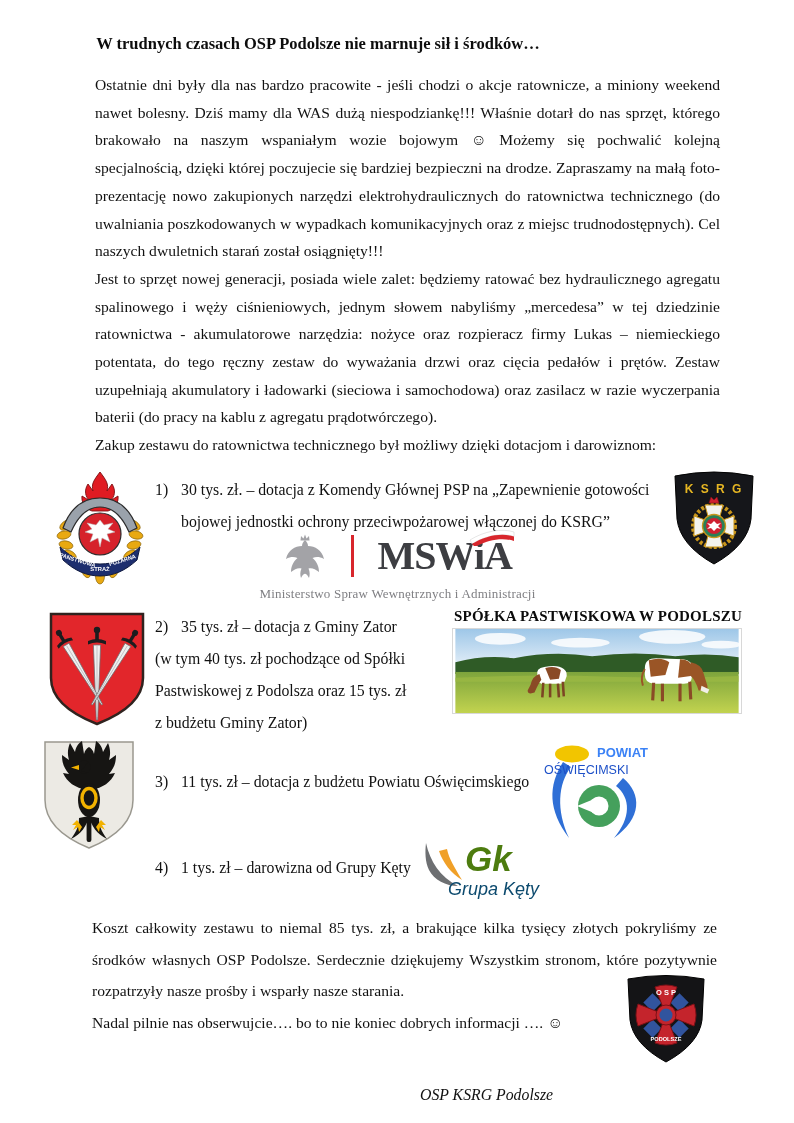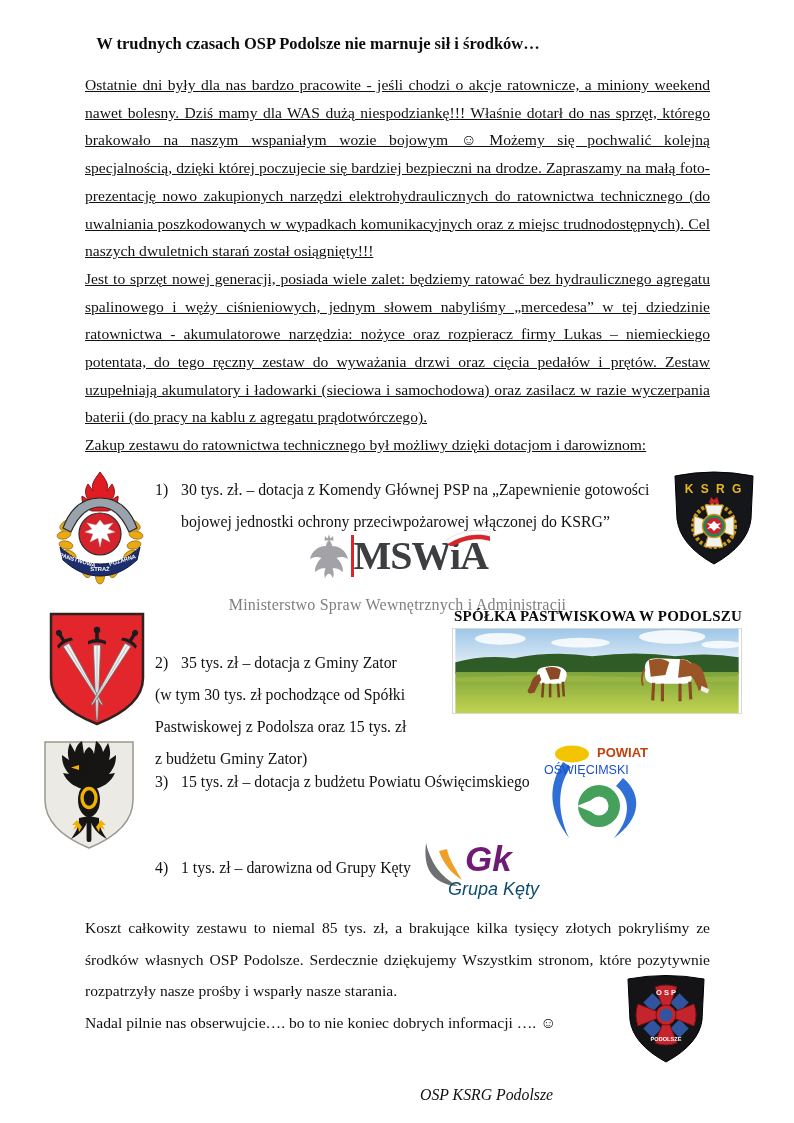"Ostatnie dni były dla nas" .body-text { left: 85px -> 95px; text-decoration: underline -> none }
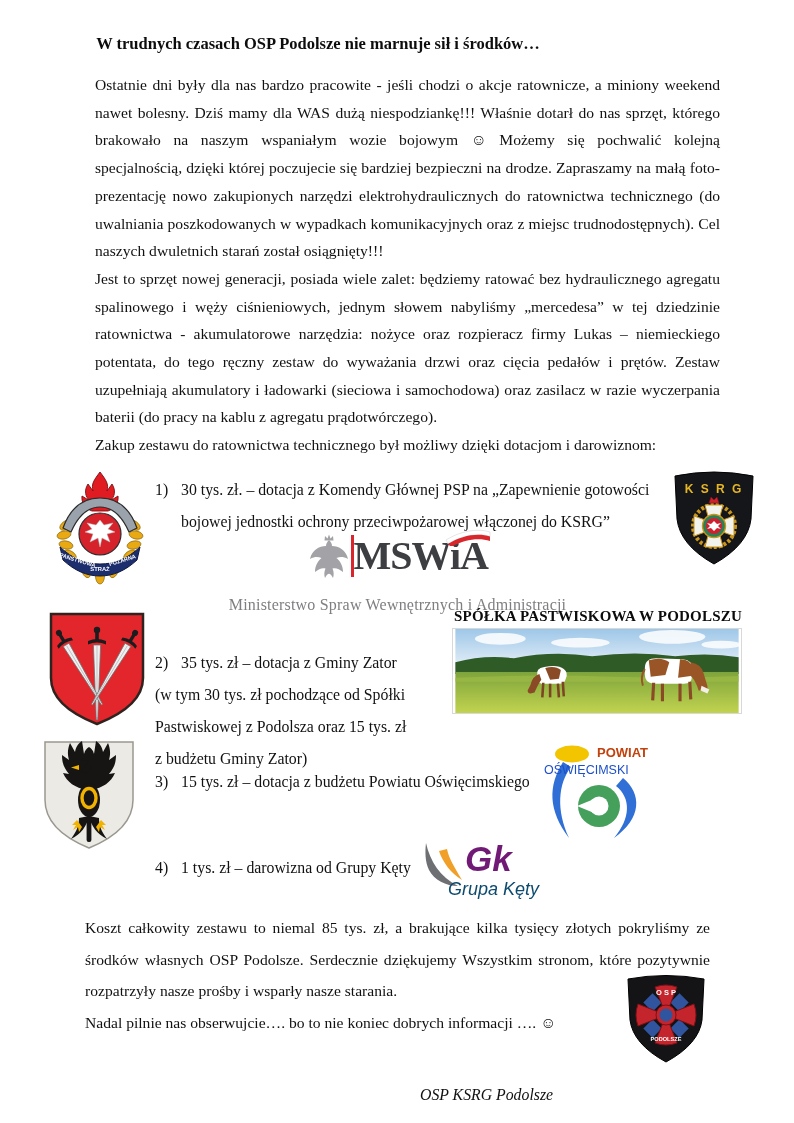"MSWiA" .mswia-row { gap: 0 -> 24px }
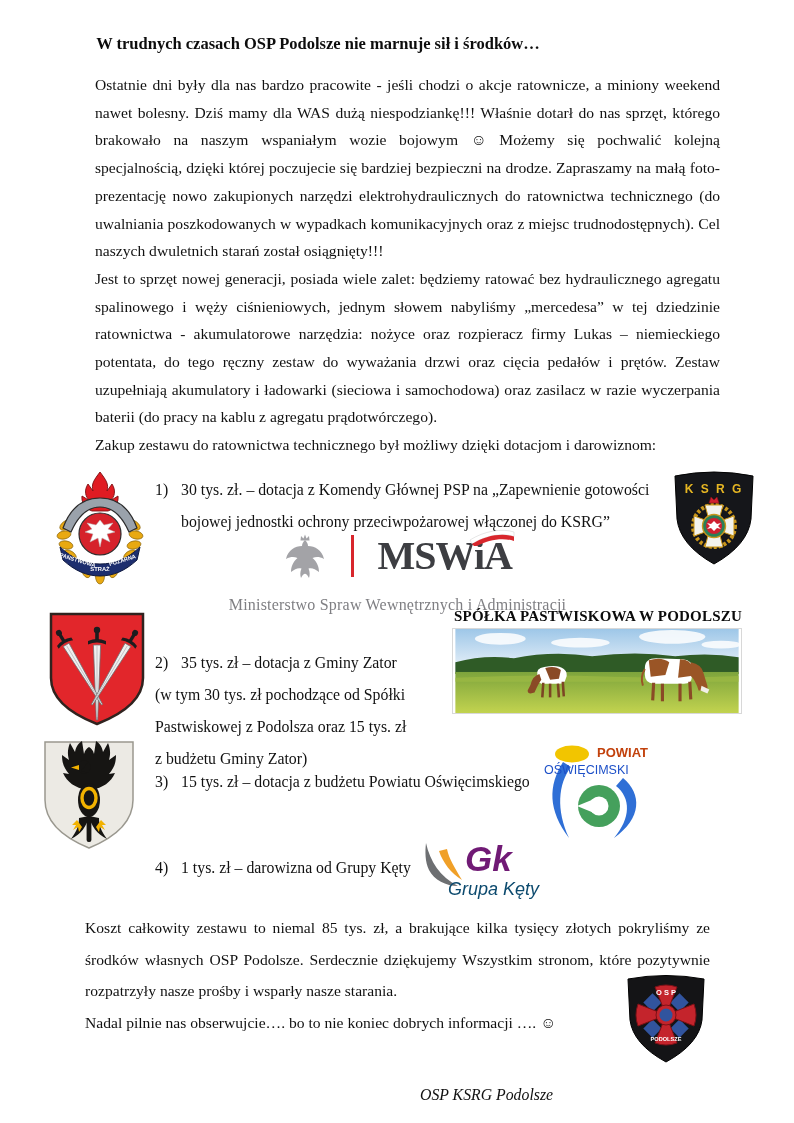"Ministerstwo Spraw Wewnętrznych i" .mswia-subtitle { font-size: 16px -> 13px; margin-top: 12px -> 2px }
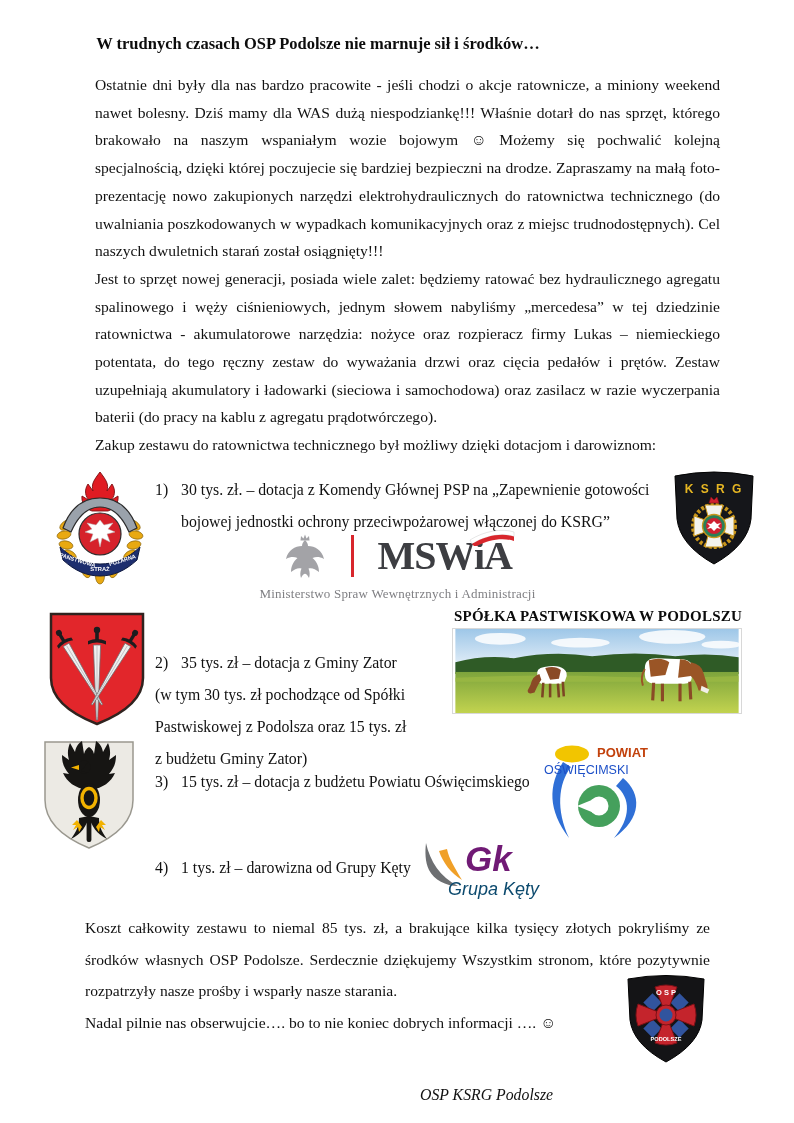"2) 35 tys. zł –" .item2 { top: 647px -> 611px }
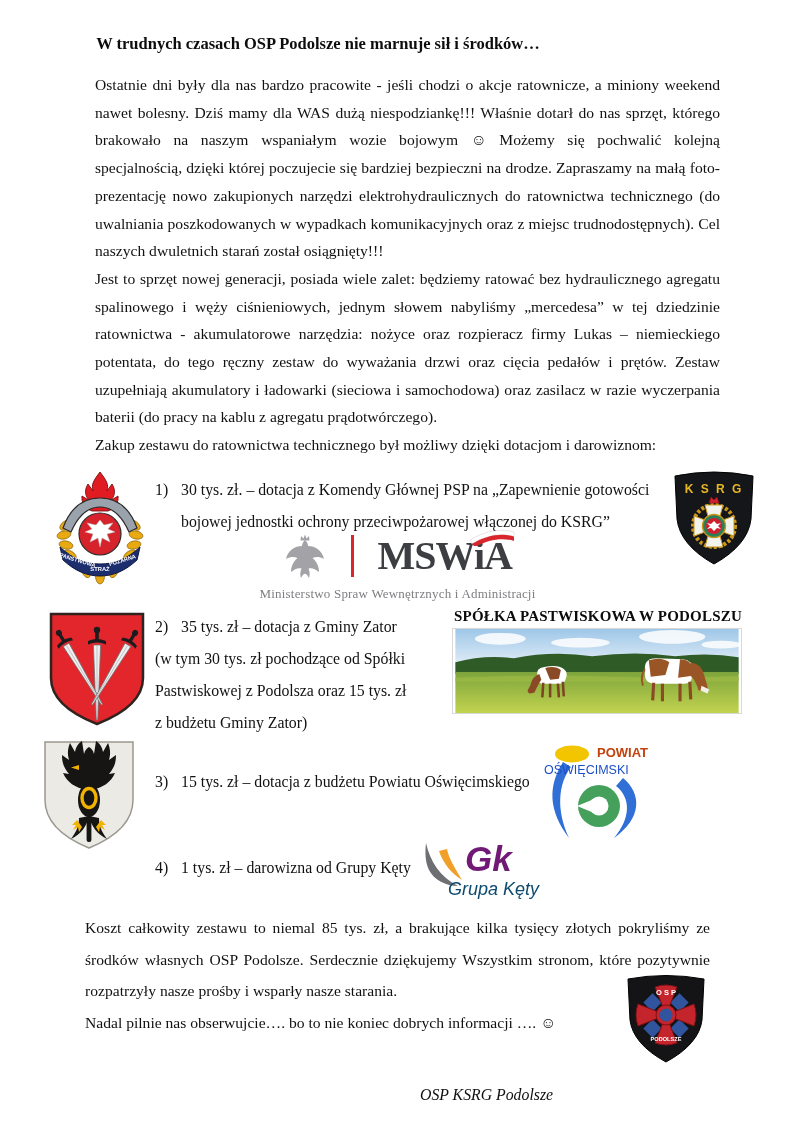"(w tym 30 tys. zł" div.item-line { text: 30 -> 40 }
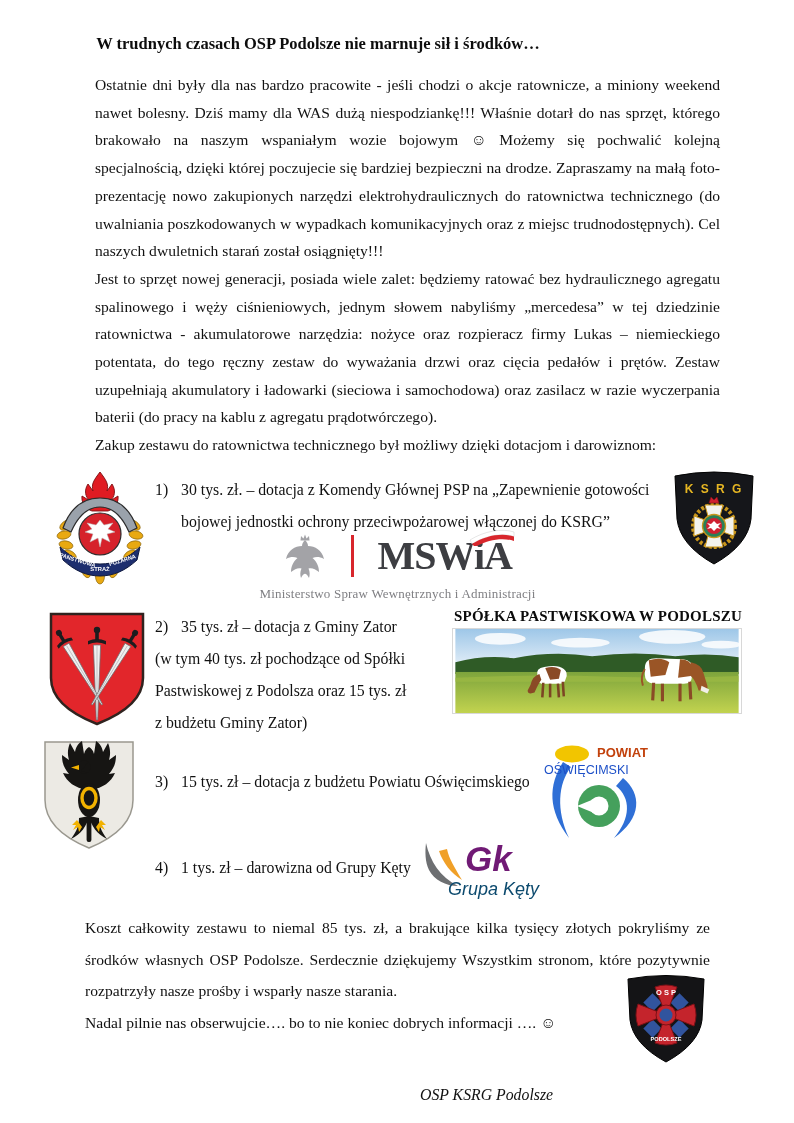"POWIAT" .powiat-line1 { color: #c2410c -> #3b82f6 }
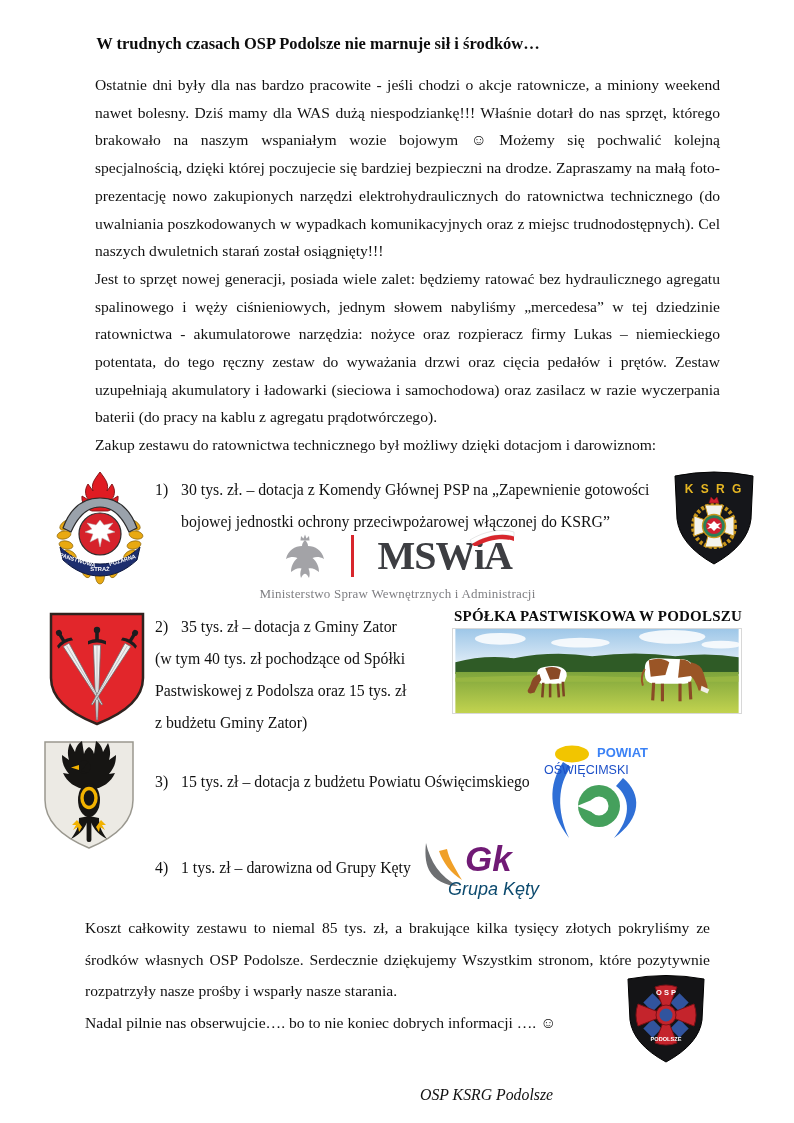"15 tys. zł – dotacja" span { text: 15 -> 11 }
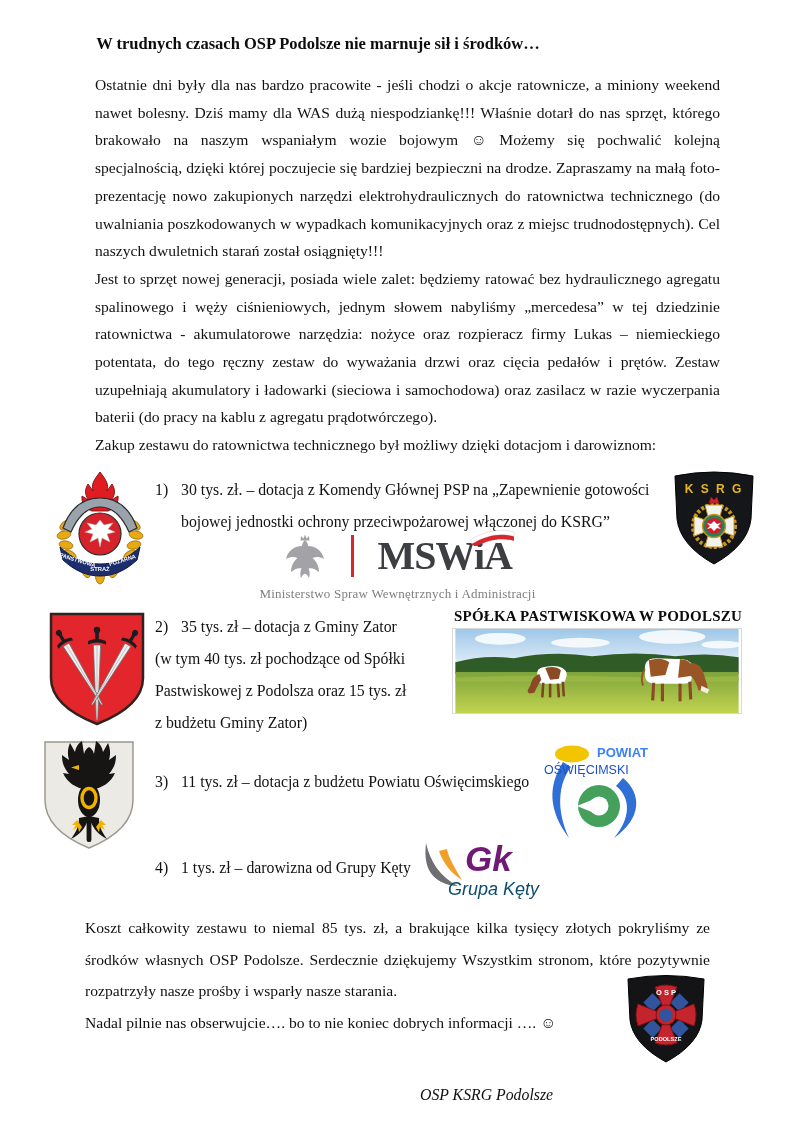"Gk" .gk-abbr { color: #701a75 -> #4d7c0f }
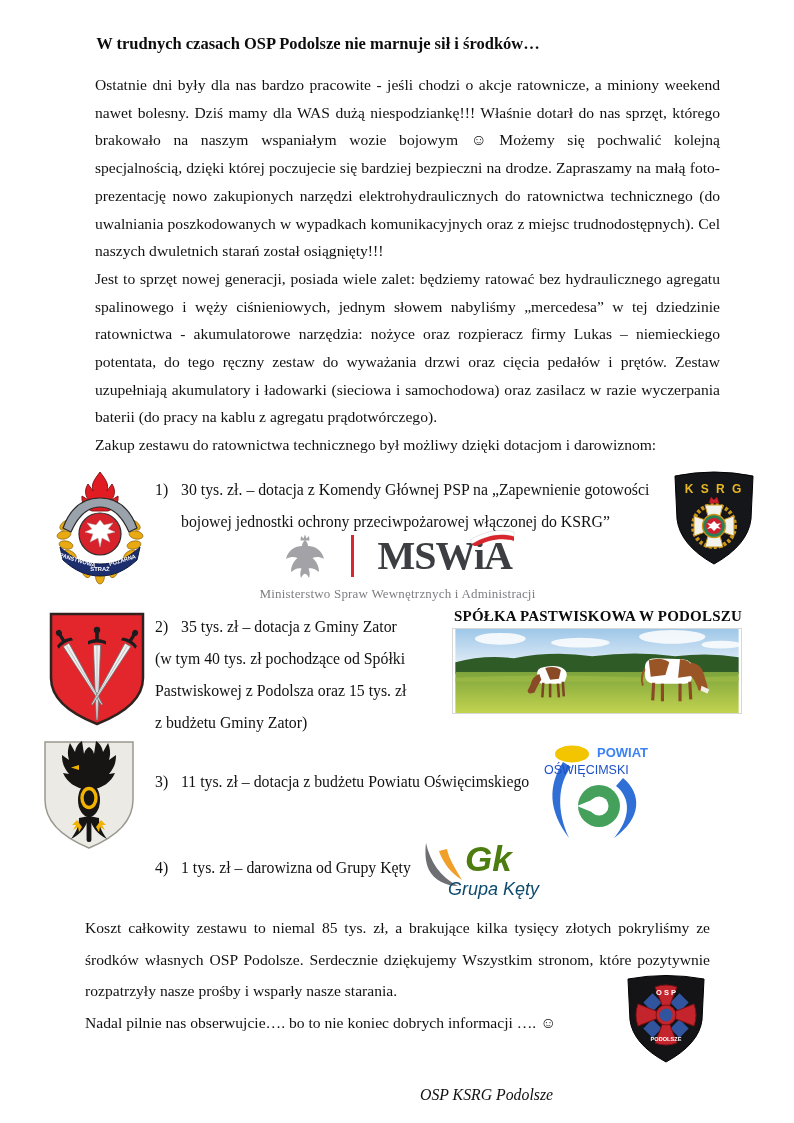"Koszt całkowity zestawu to niemal" .closing-text { left: 85px -> 92px }
